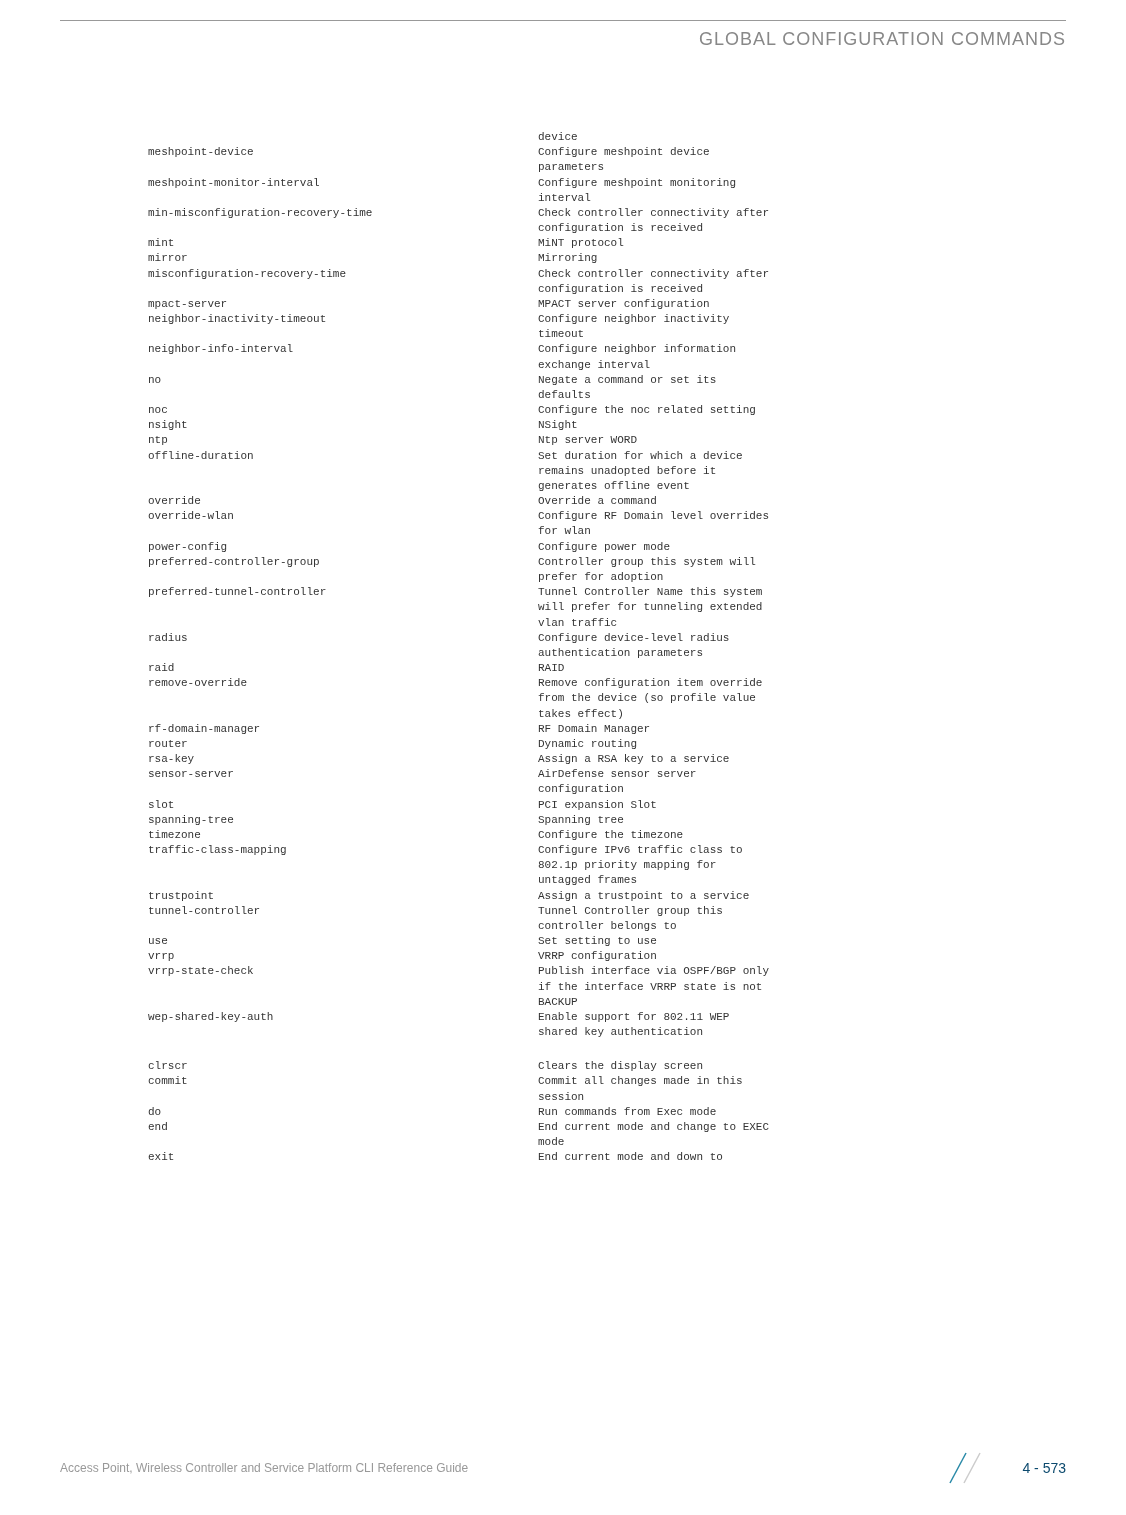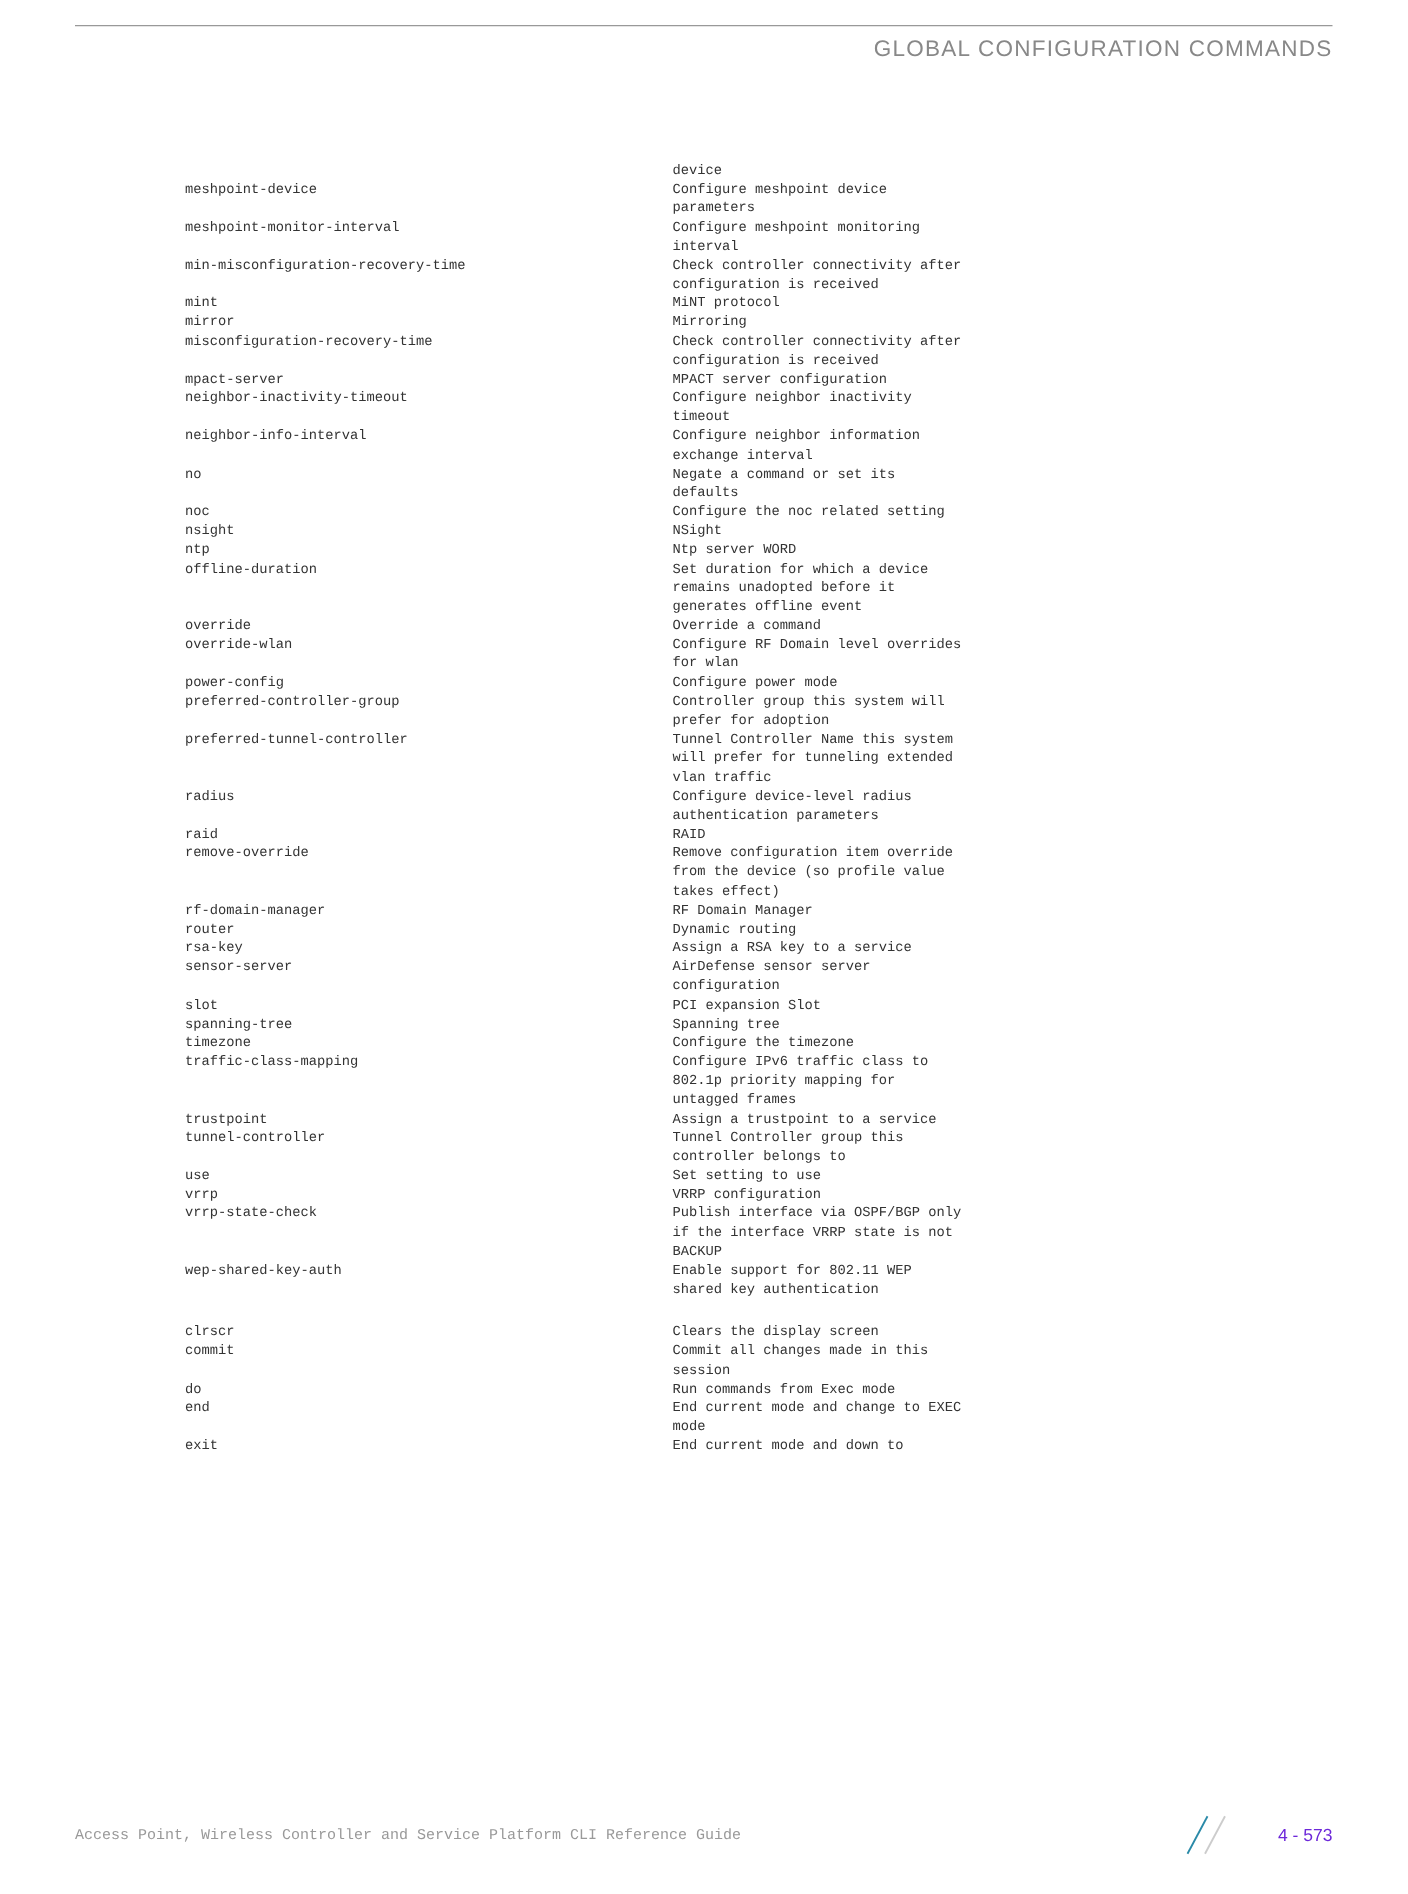"Access Point, Wireless Controller and" .footer-left { font-family: Liberation Mono, monospace -> none }
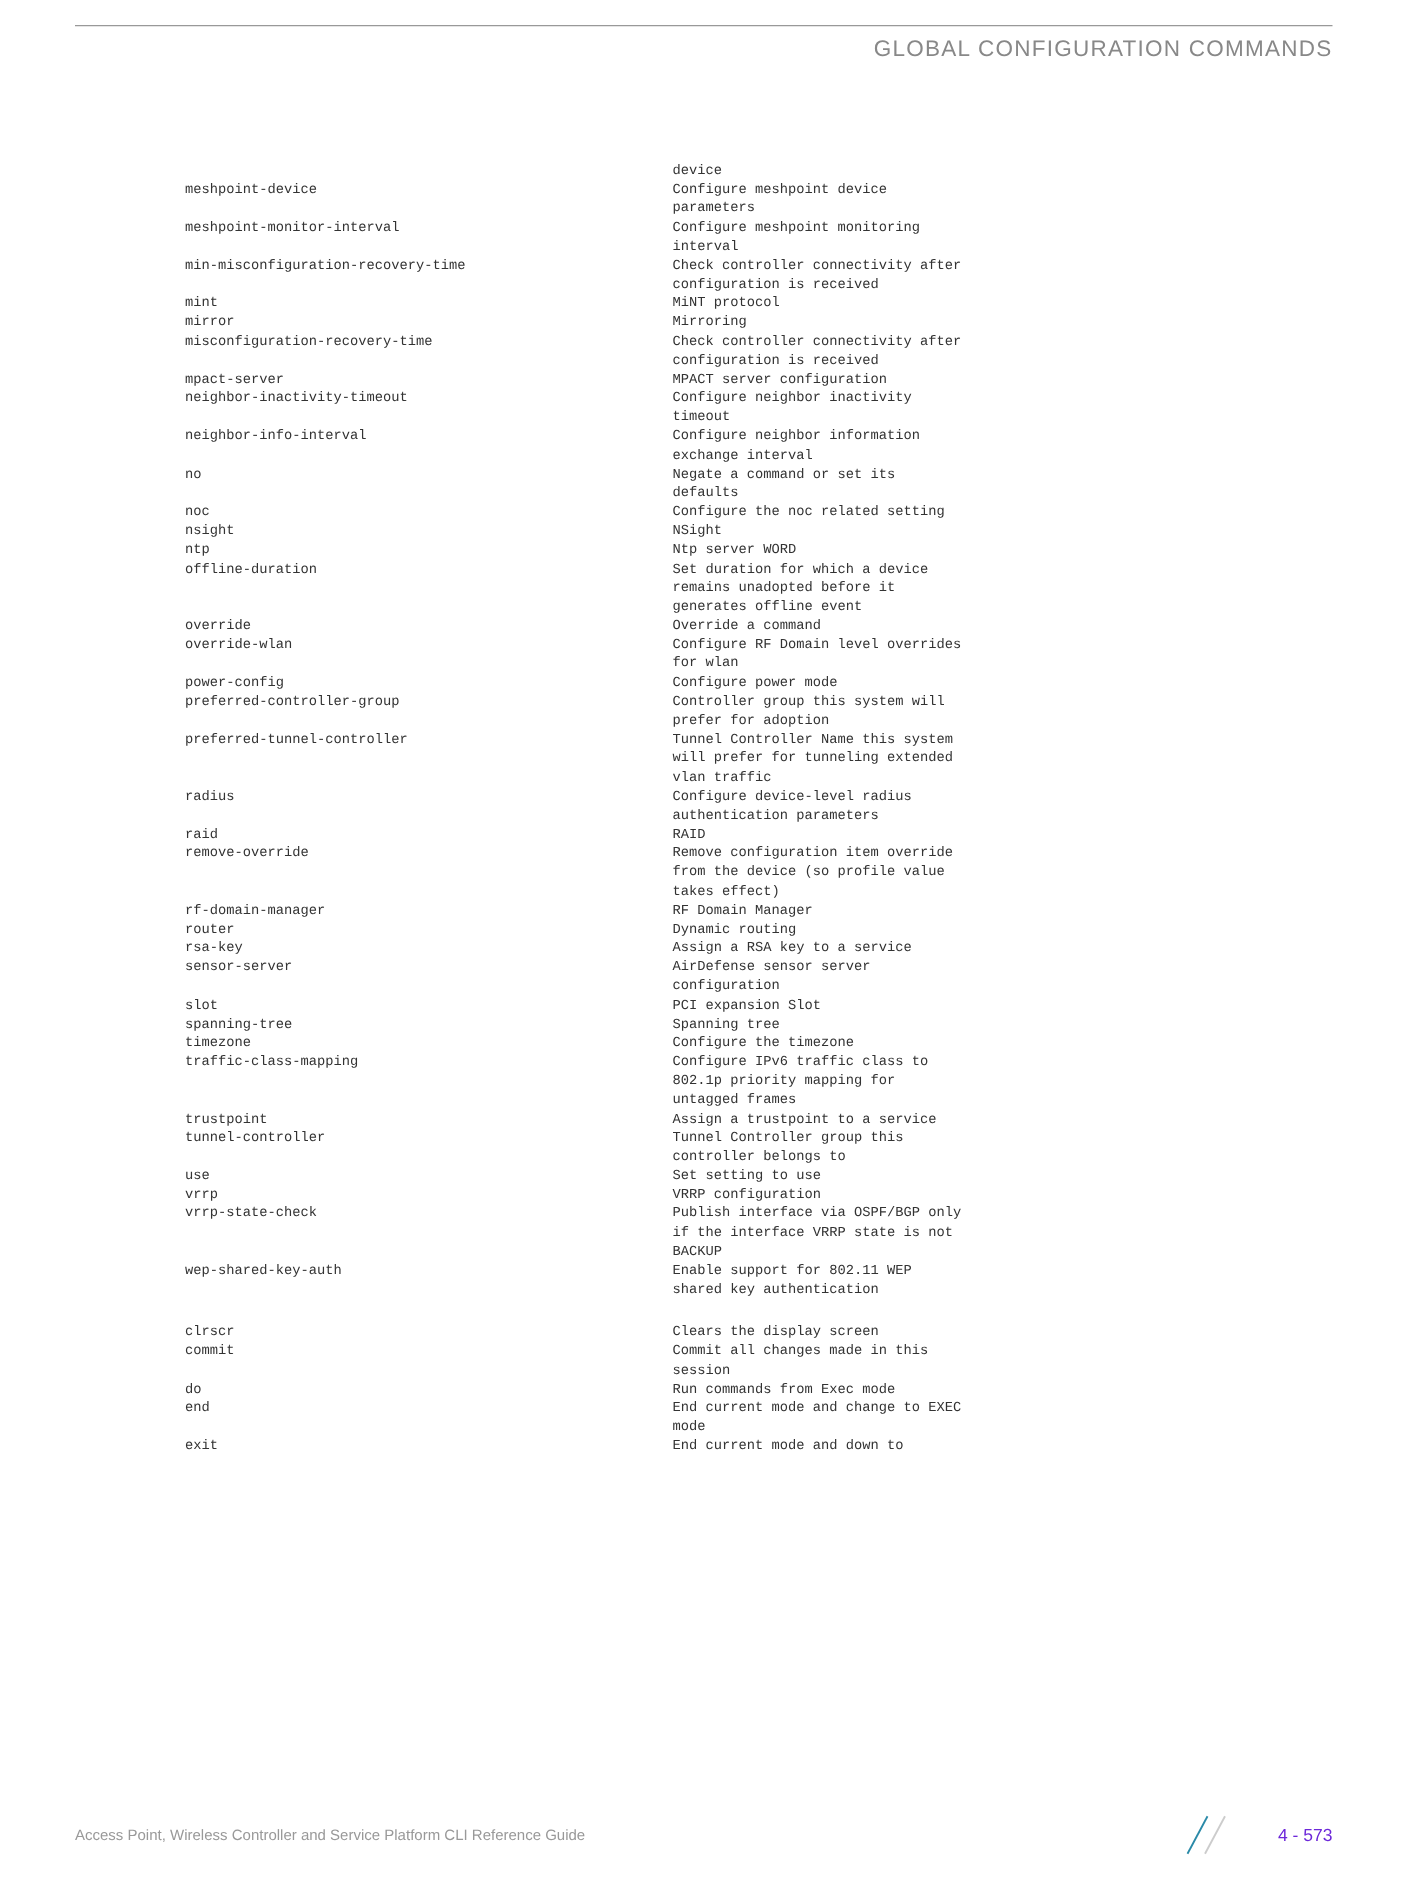"4 - 573" .page-num { color: #6d28d9 -> #0c4a6e }
